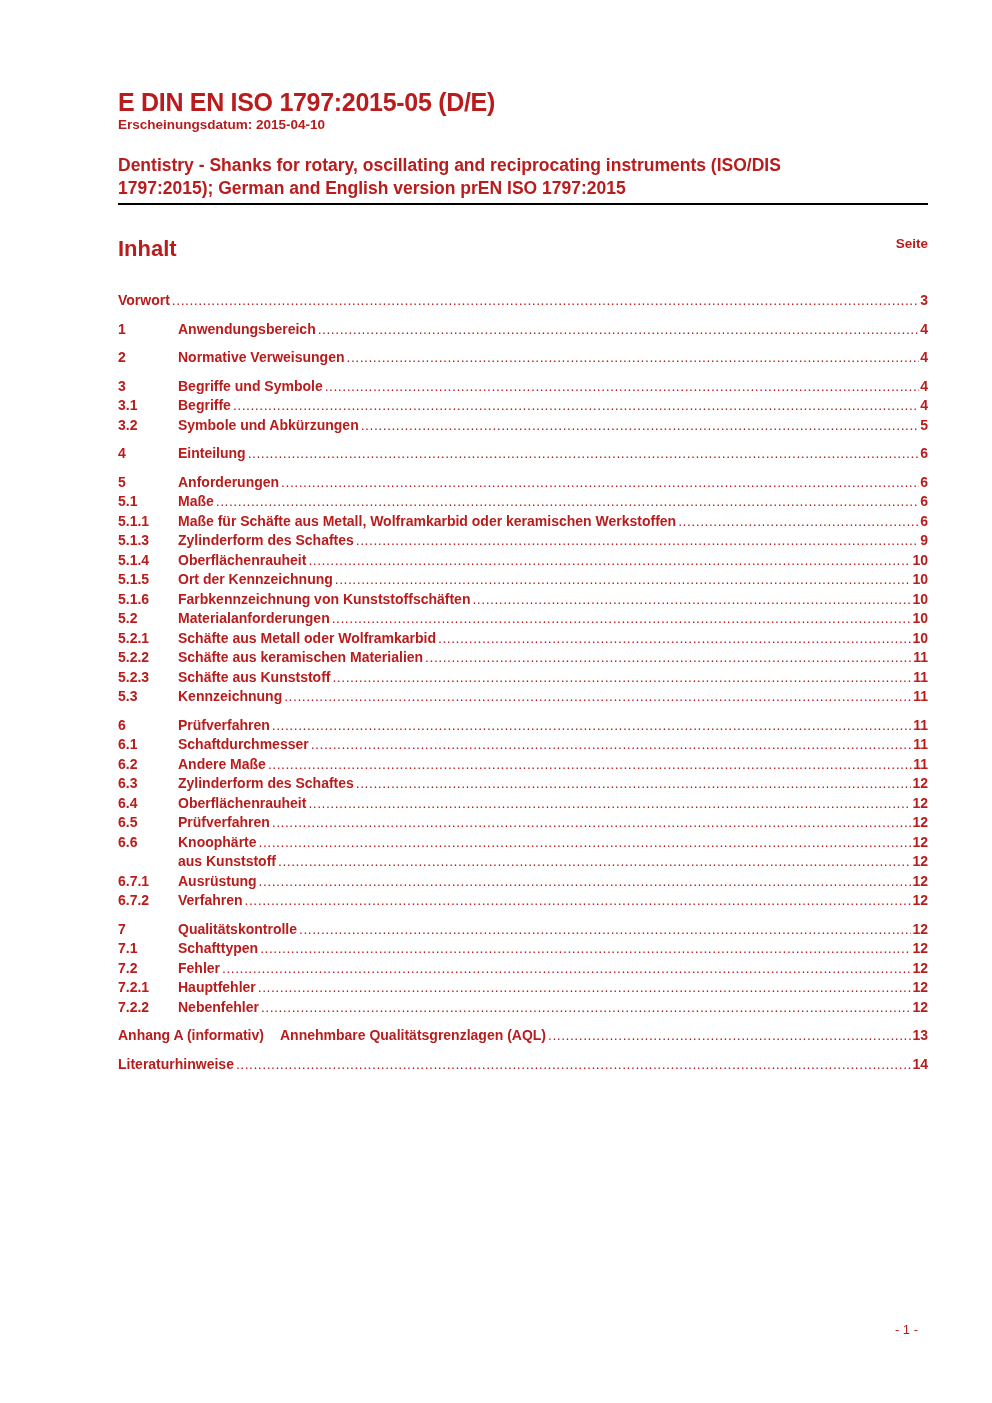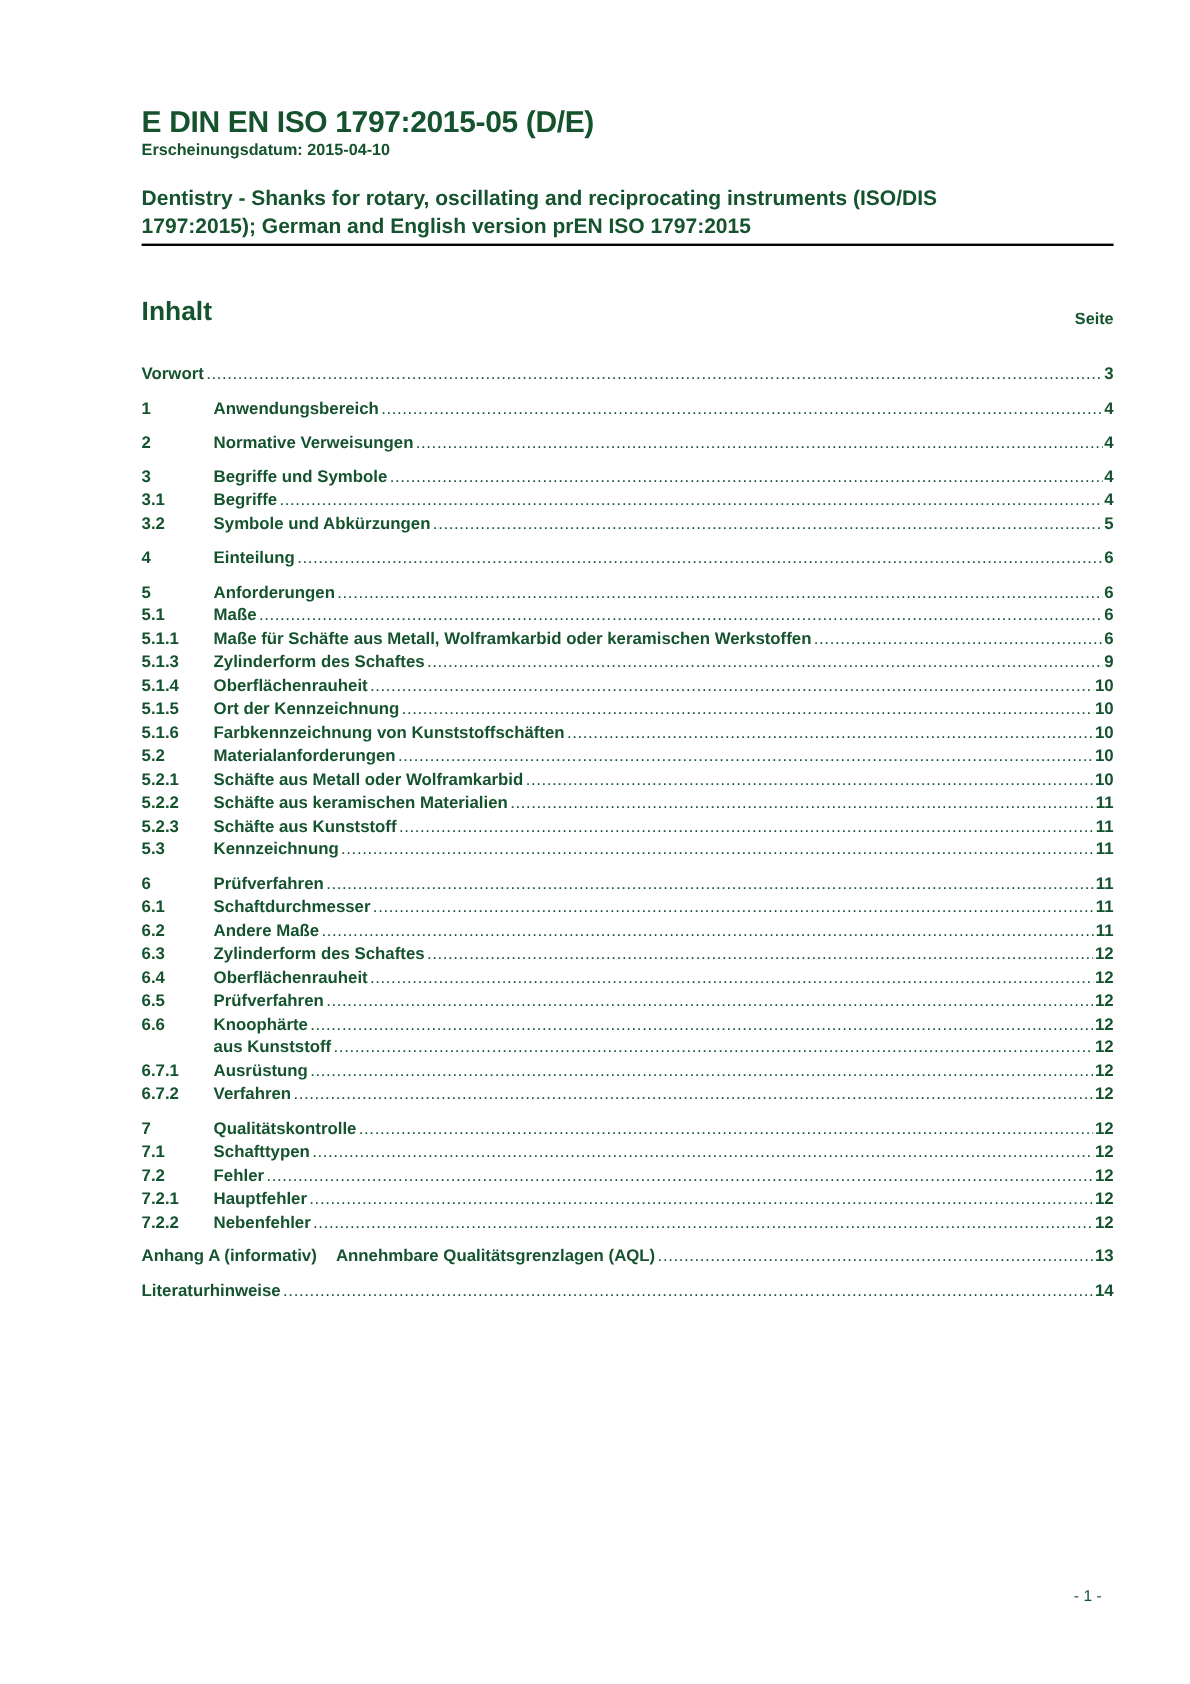"E DIN EN ISO 1797:2015-05" .page { color: #14532d -> #b91c1c }
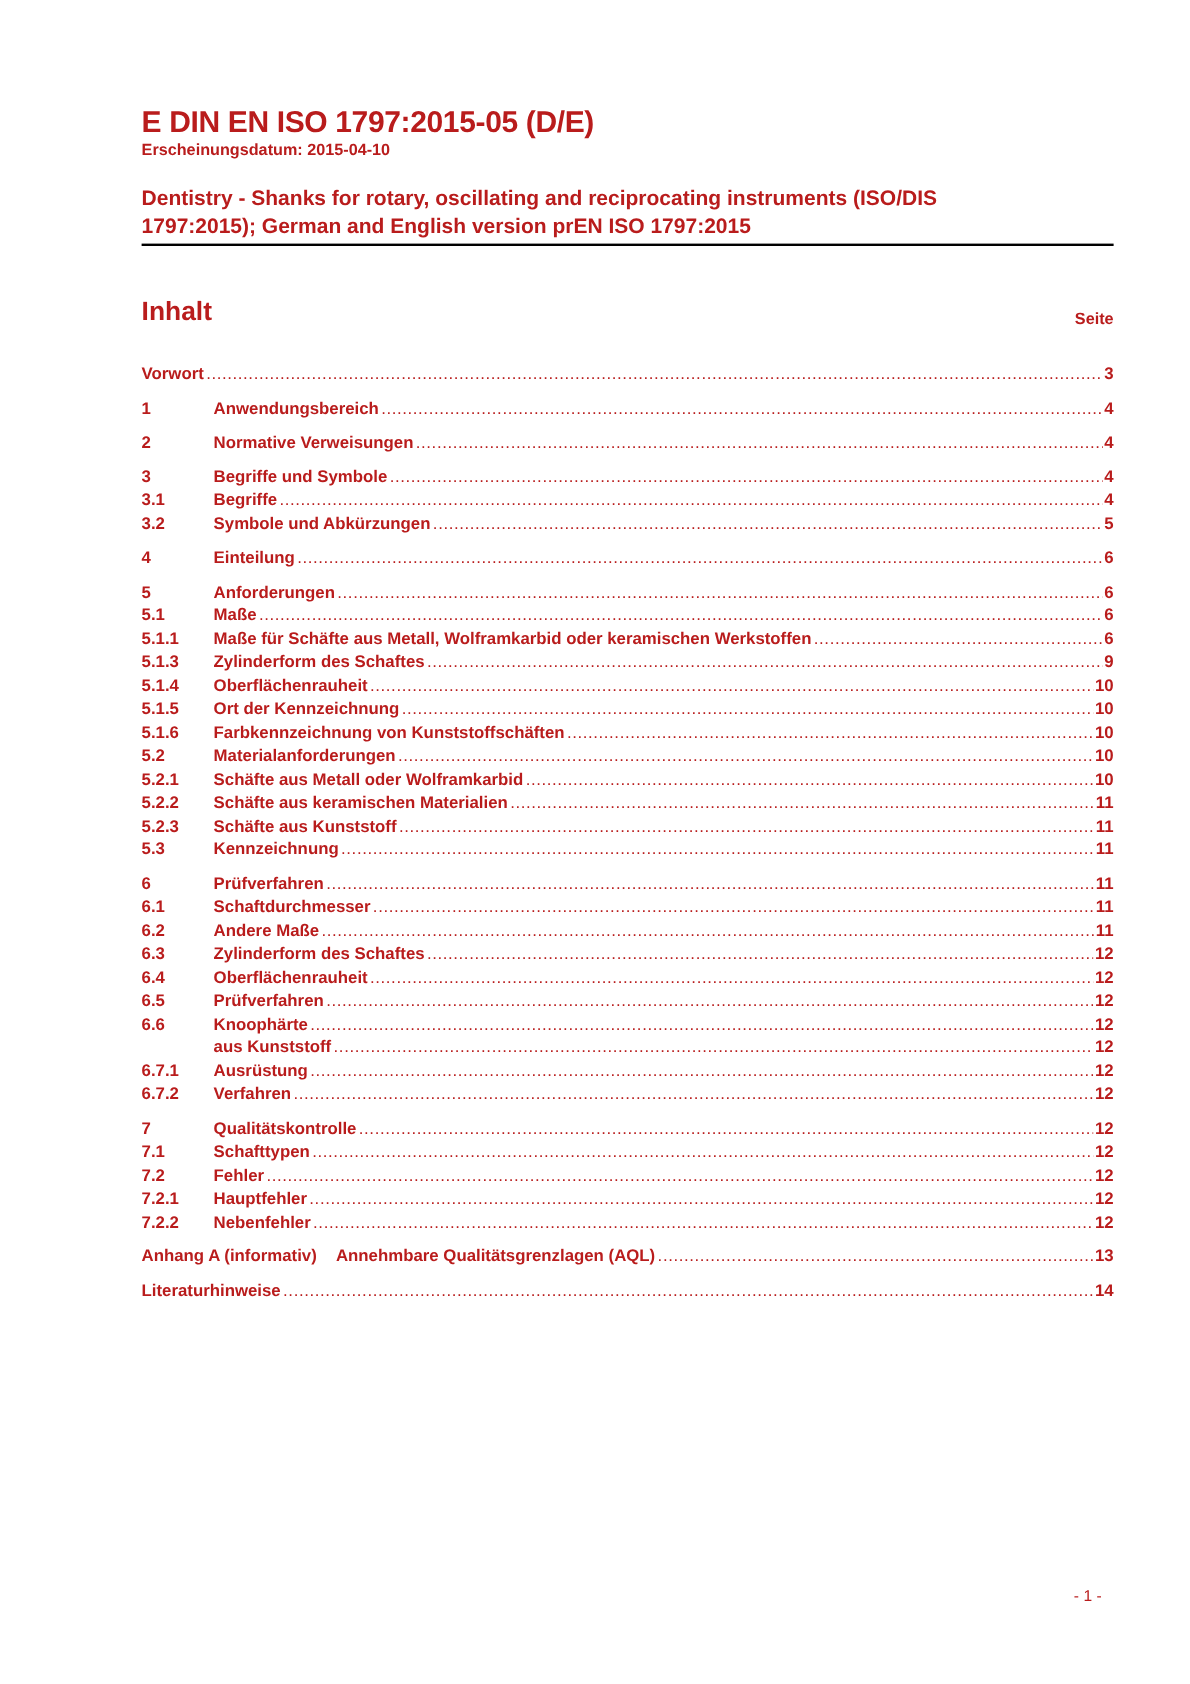"Inhalt" .toc-header { align-items: flex-end -> flex-start; margin-top: 42px -> 31px }
